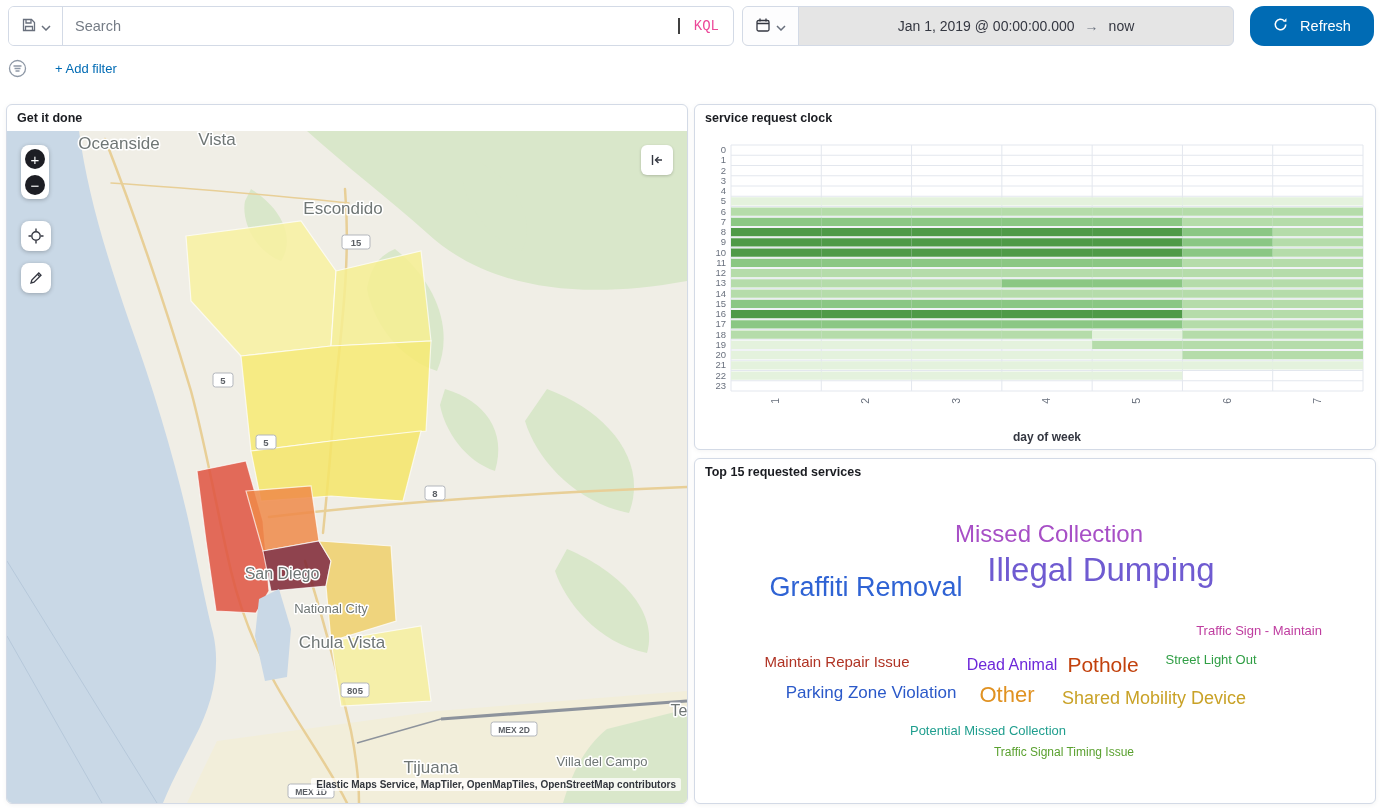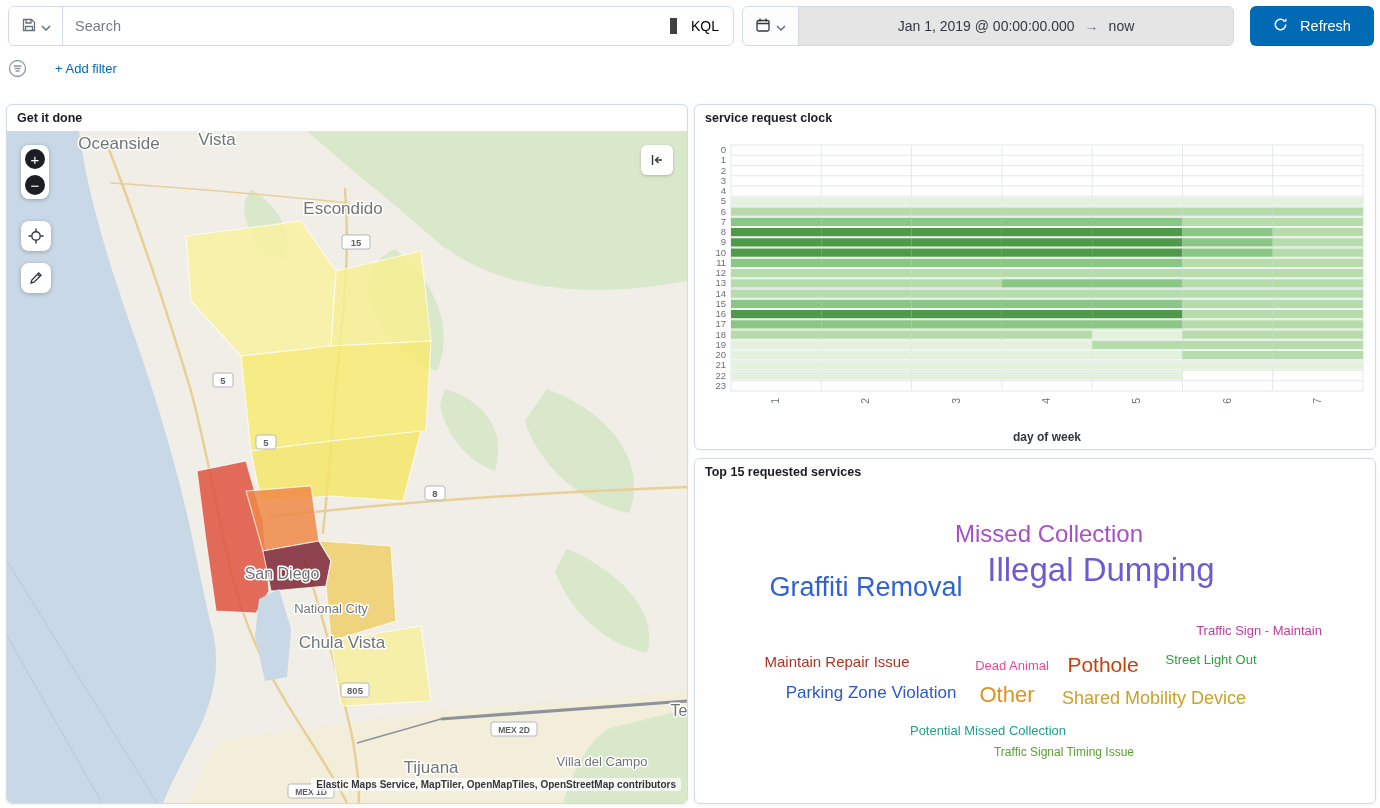"KQL" .kql { border-left: 7px solid #404040 -> 2px solid #404040; color: #000000 -> #ec4899; font-family: none -> Liberation Mono, monospace }
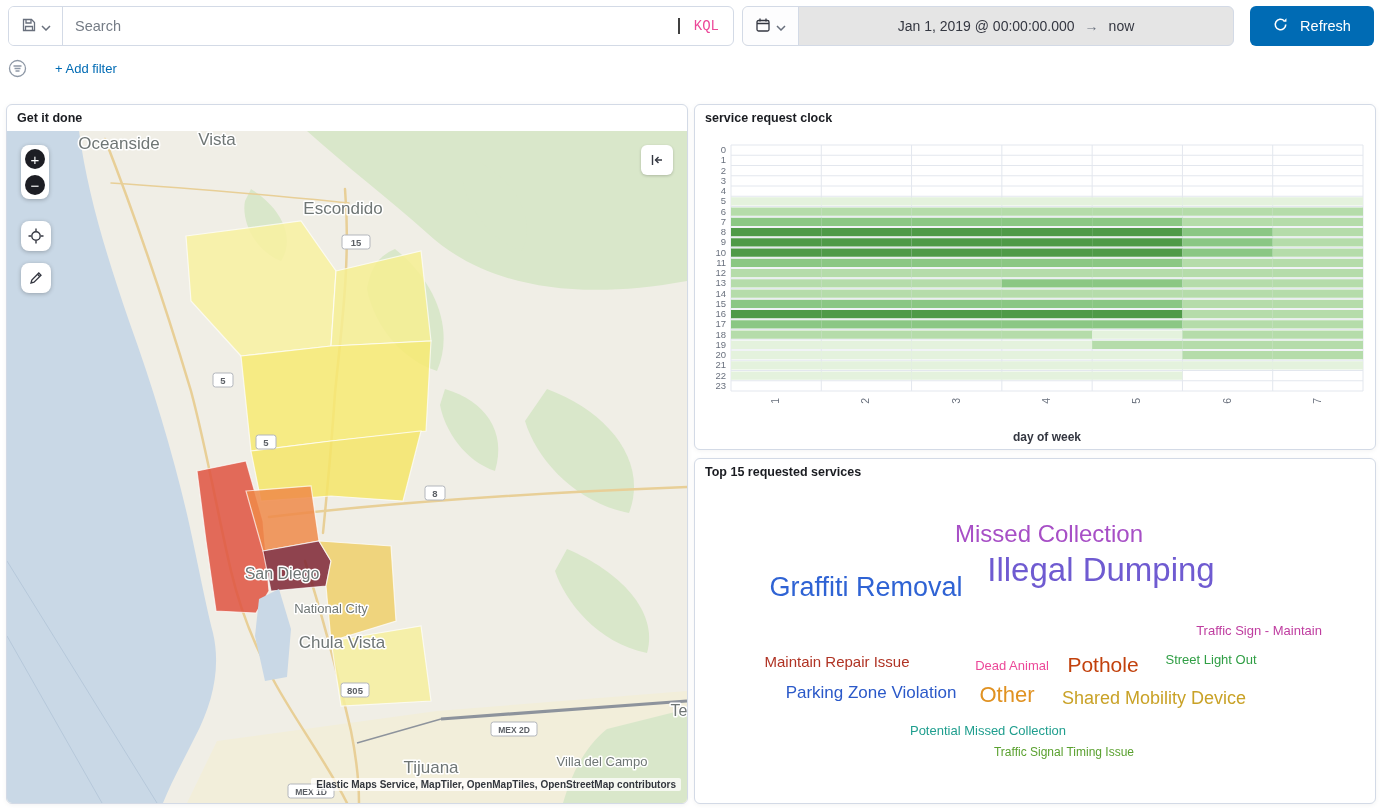"Refresh" .refresh-btn { border-radius: 6px -> 14px }
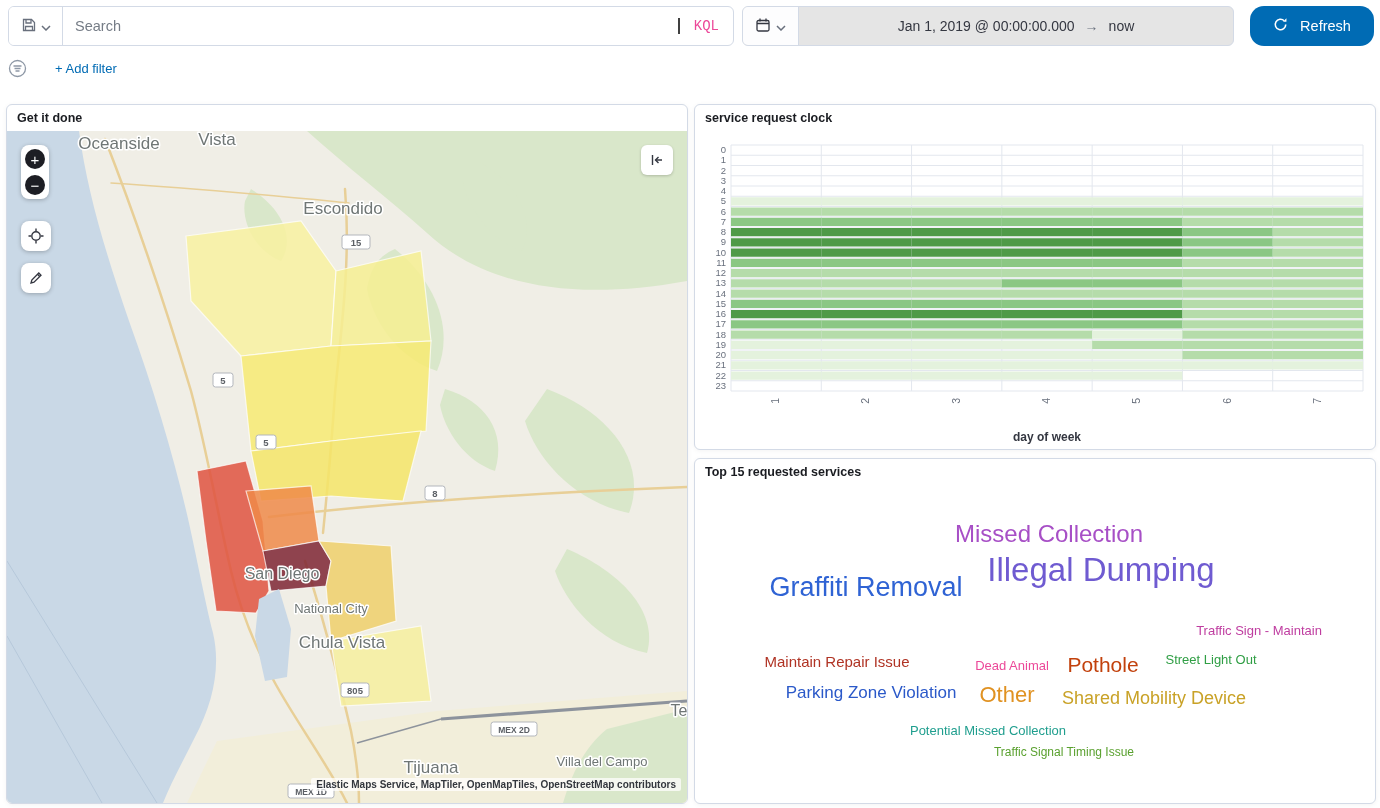"Dead Animal" span.tag-word { color: #ec4899 -> #6d28d9; font-size: 13px -> 16px }
